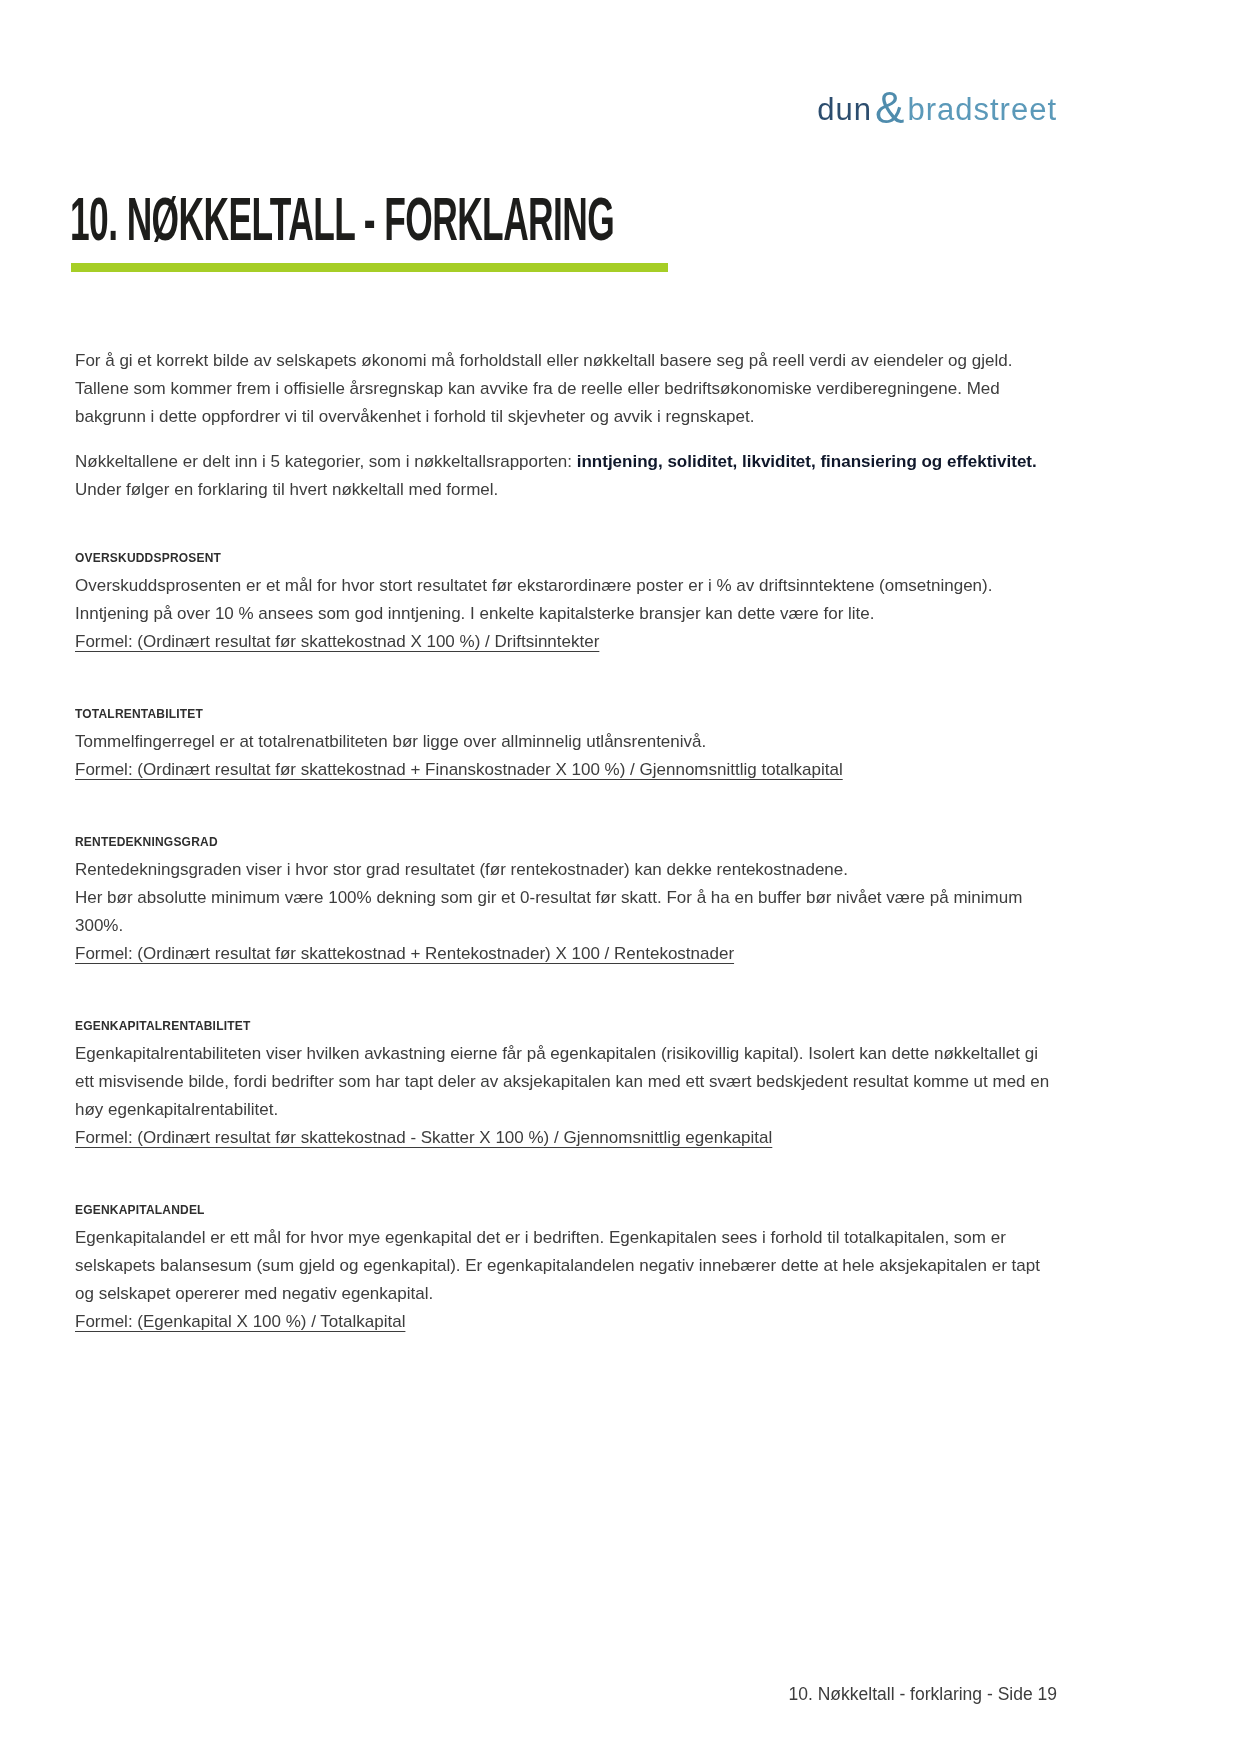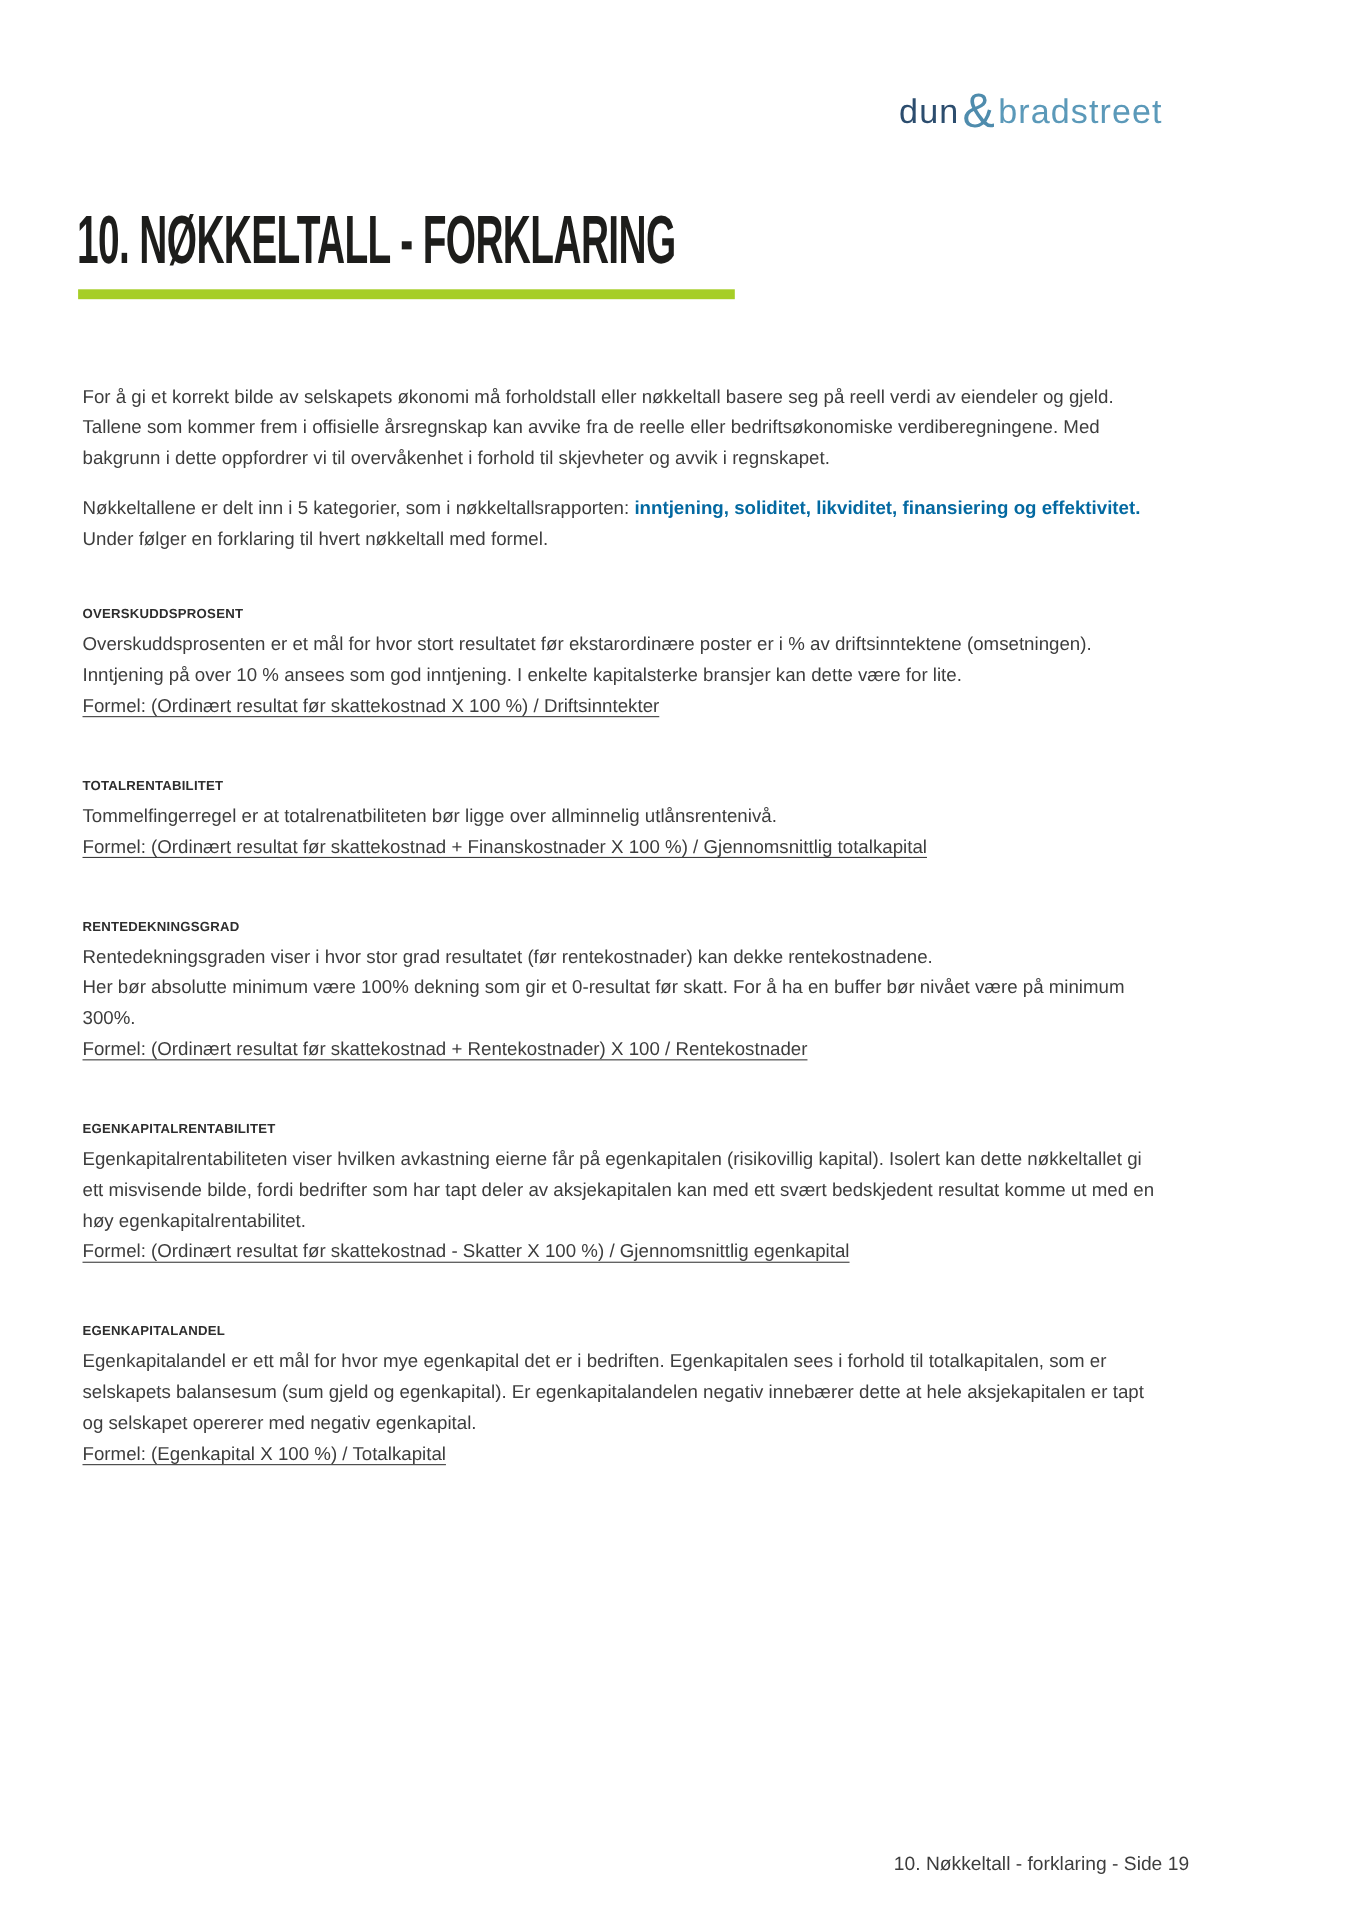"dun&bradstreet" .logo { line-height: 48px -> 61px }
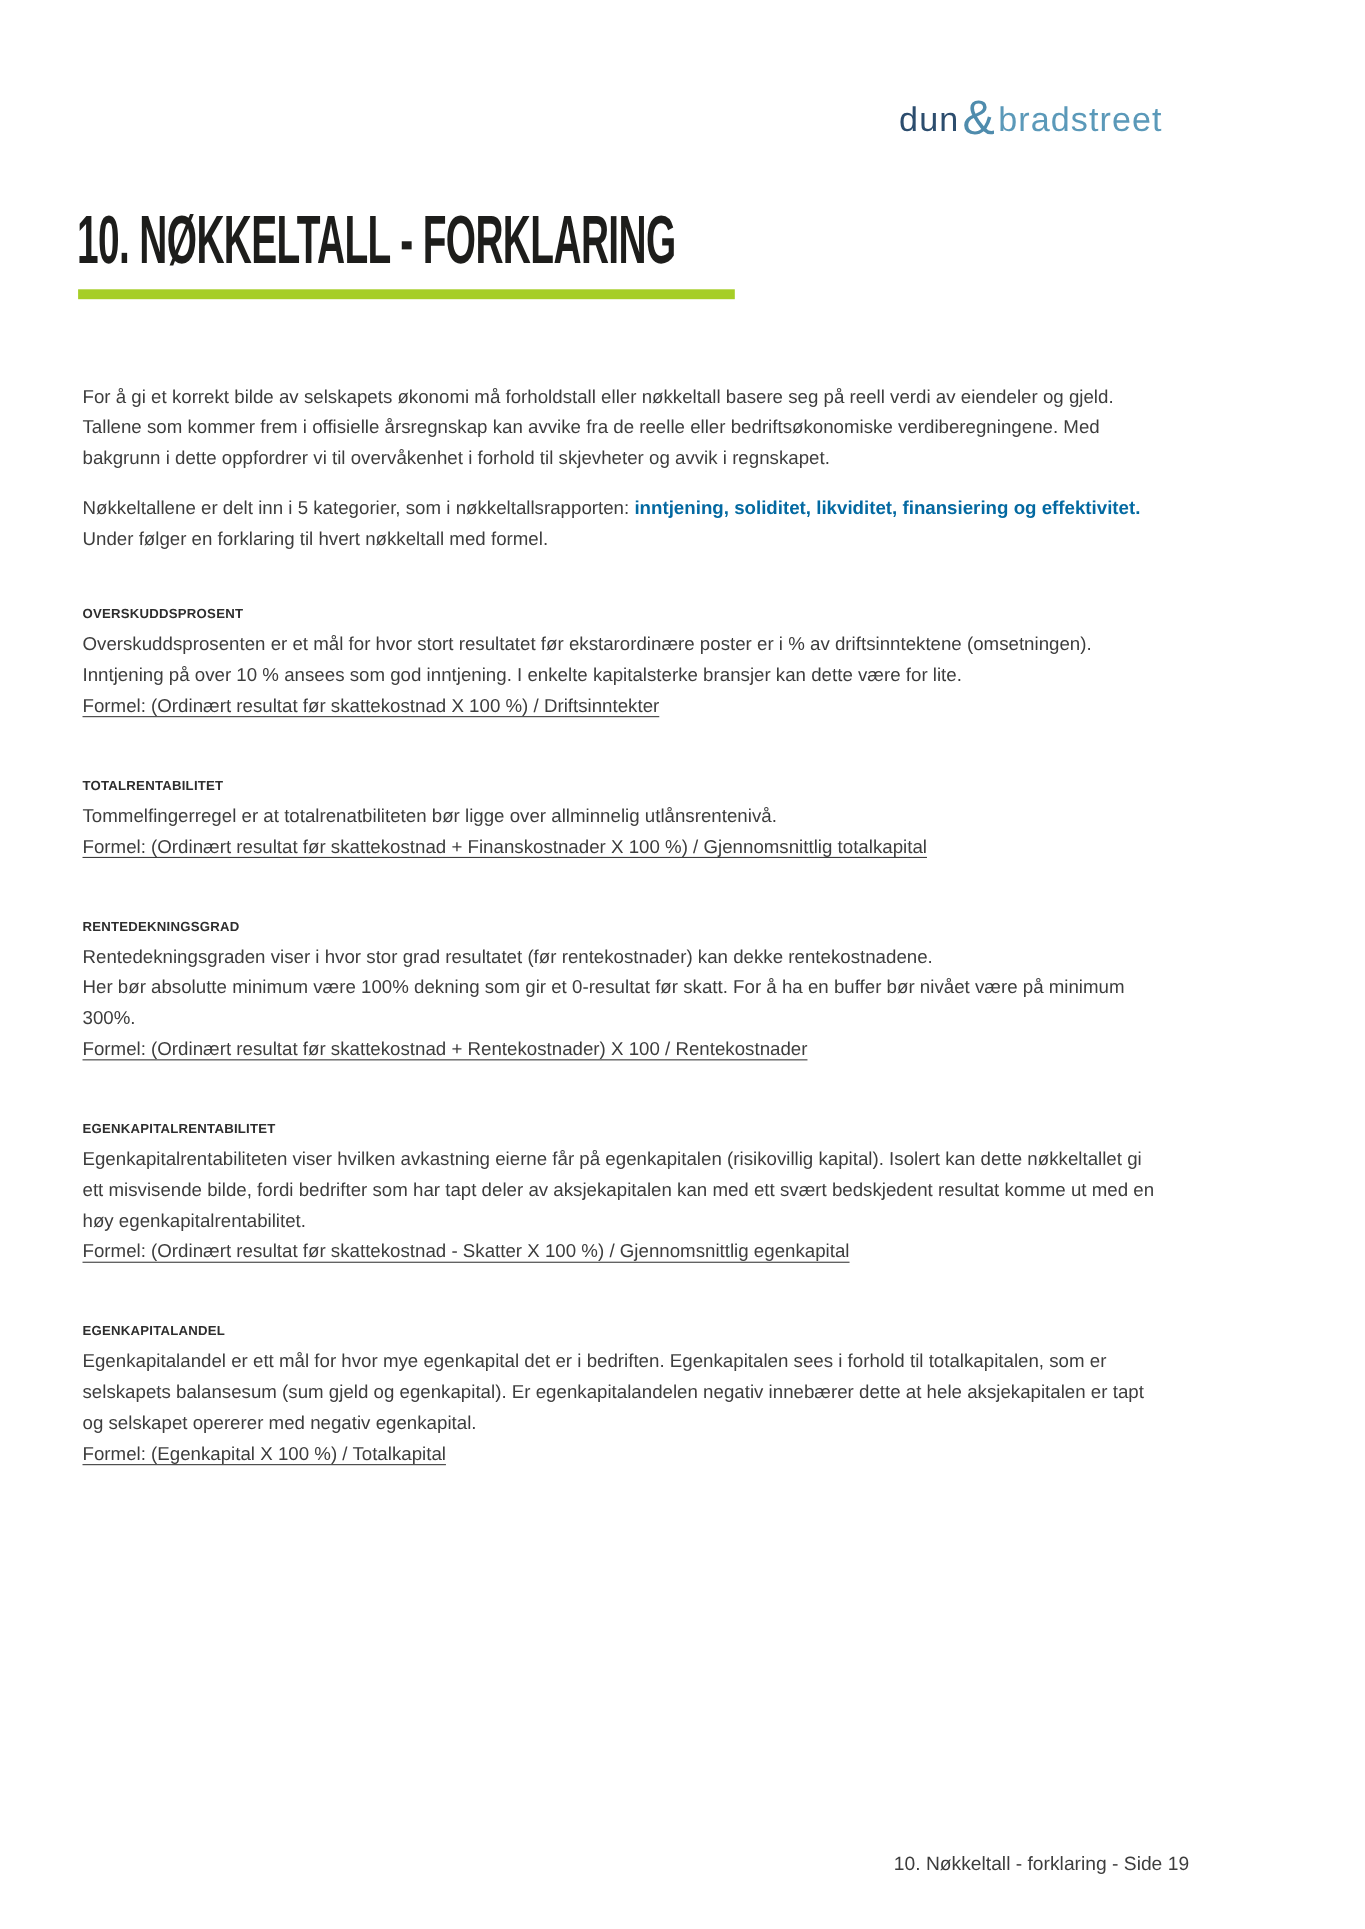"inntjening, soliditet, likviditet," .intro-2 b { color: #0369a1 -> #0f172a }
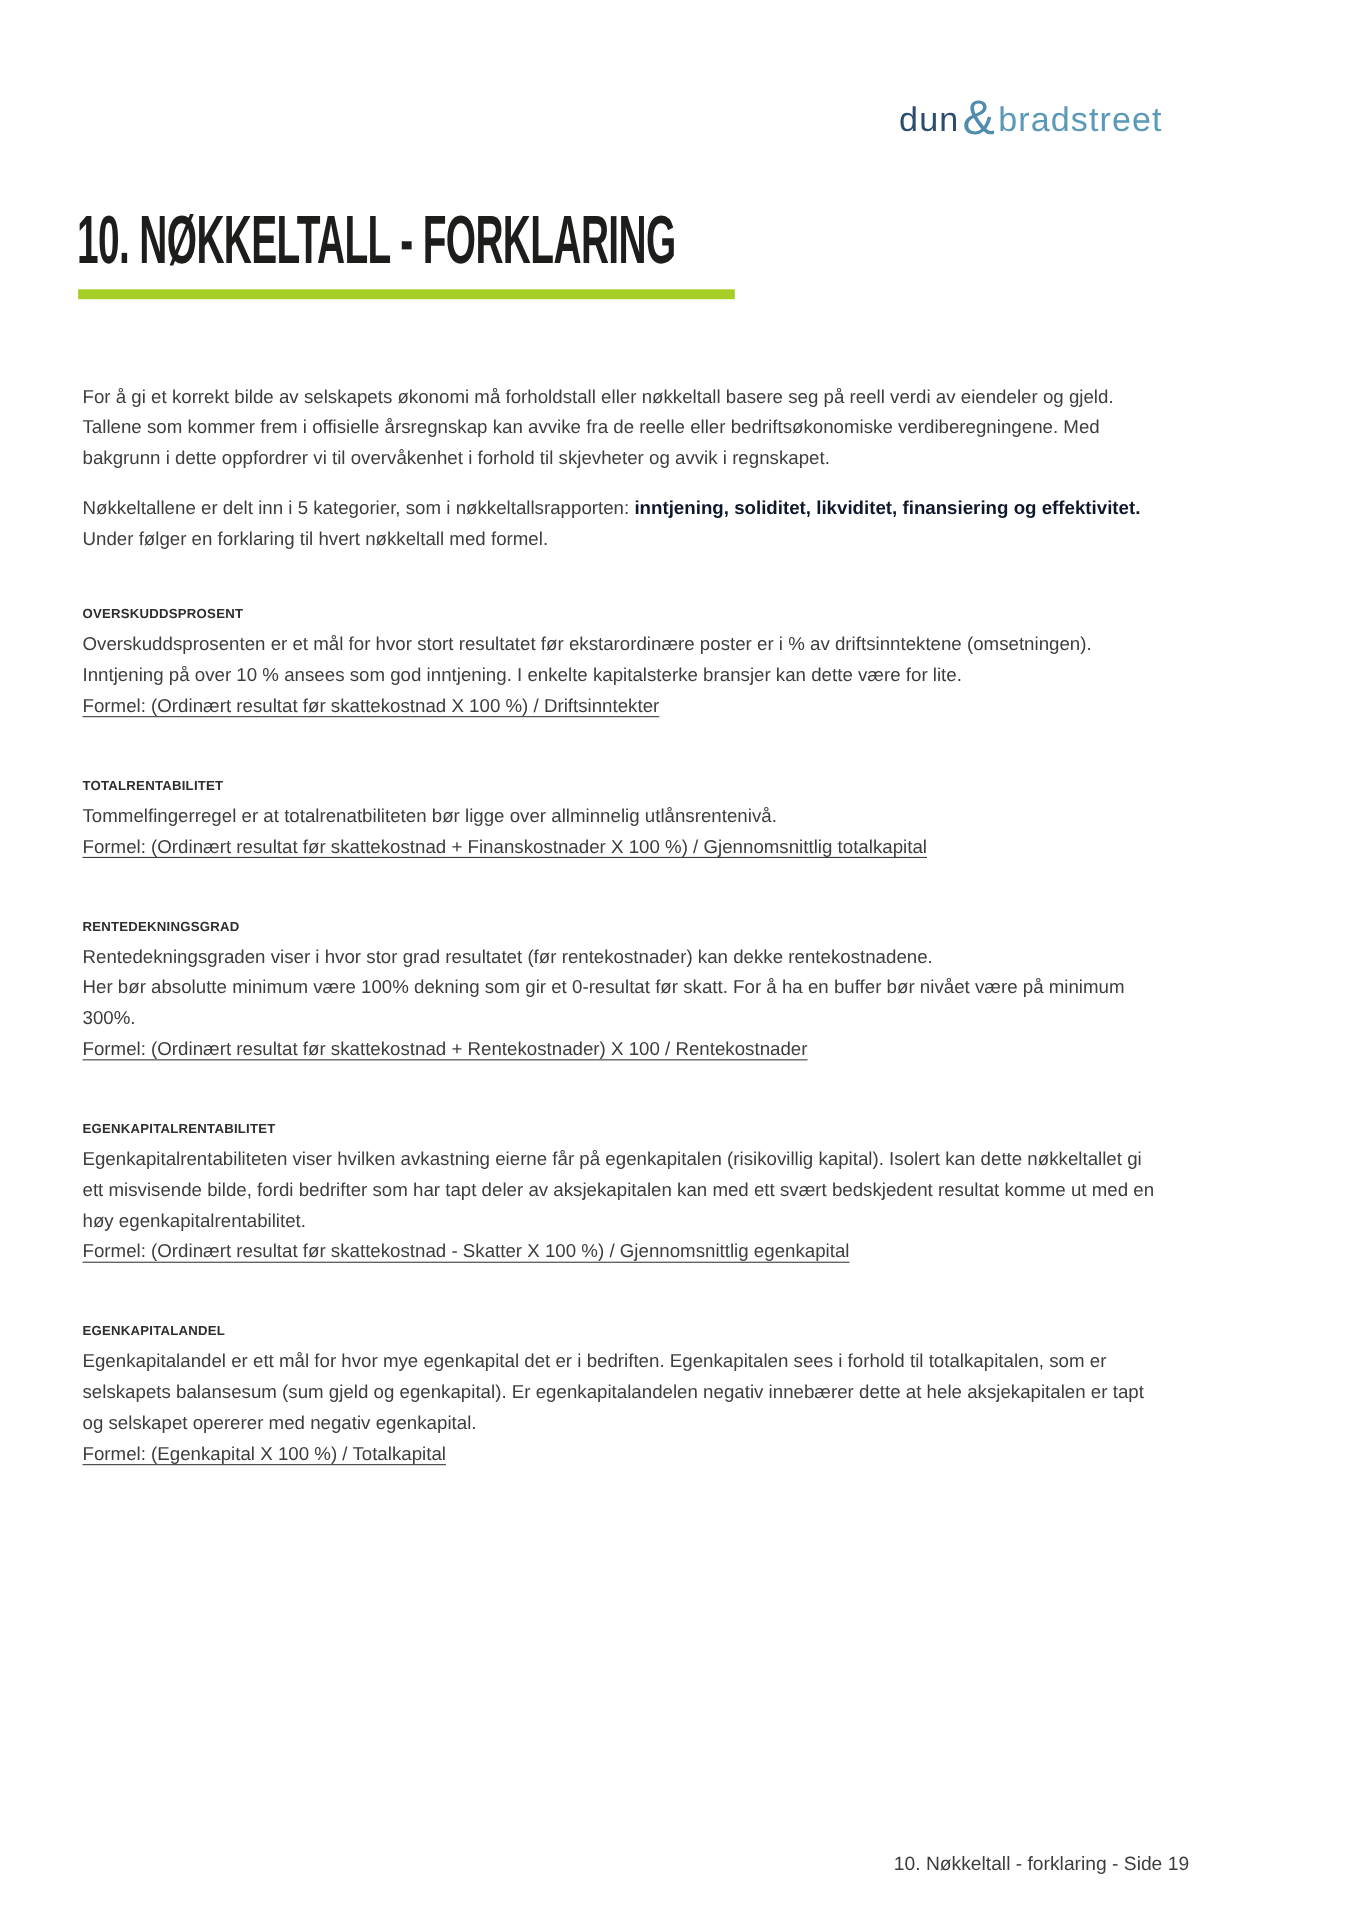"10. Nøkkeltall - forklaring -" .footer { right: 160px -> 184px }
